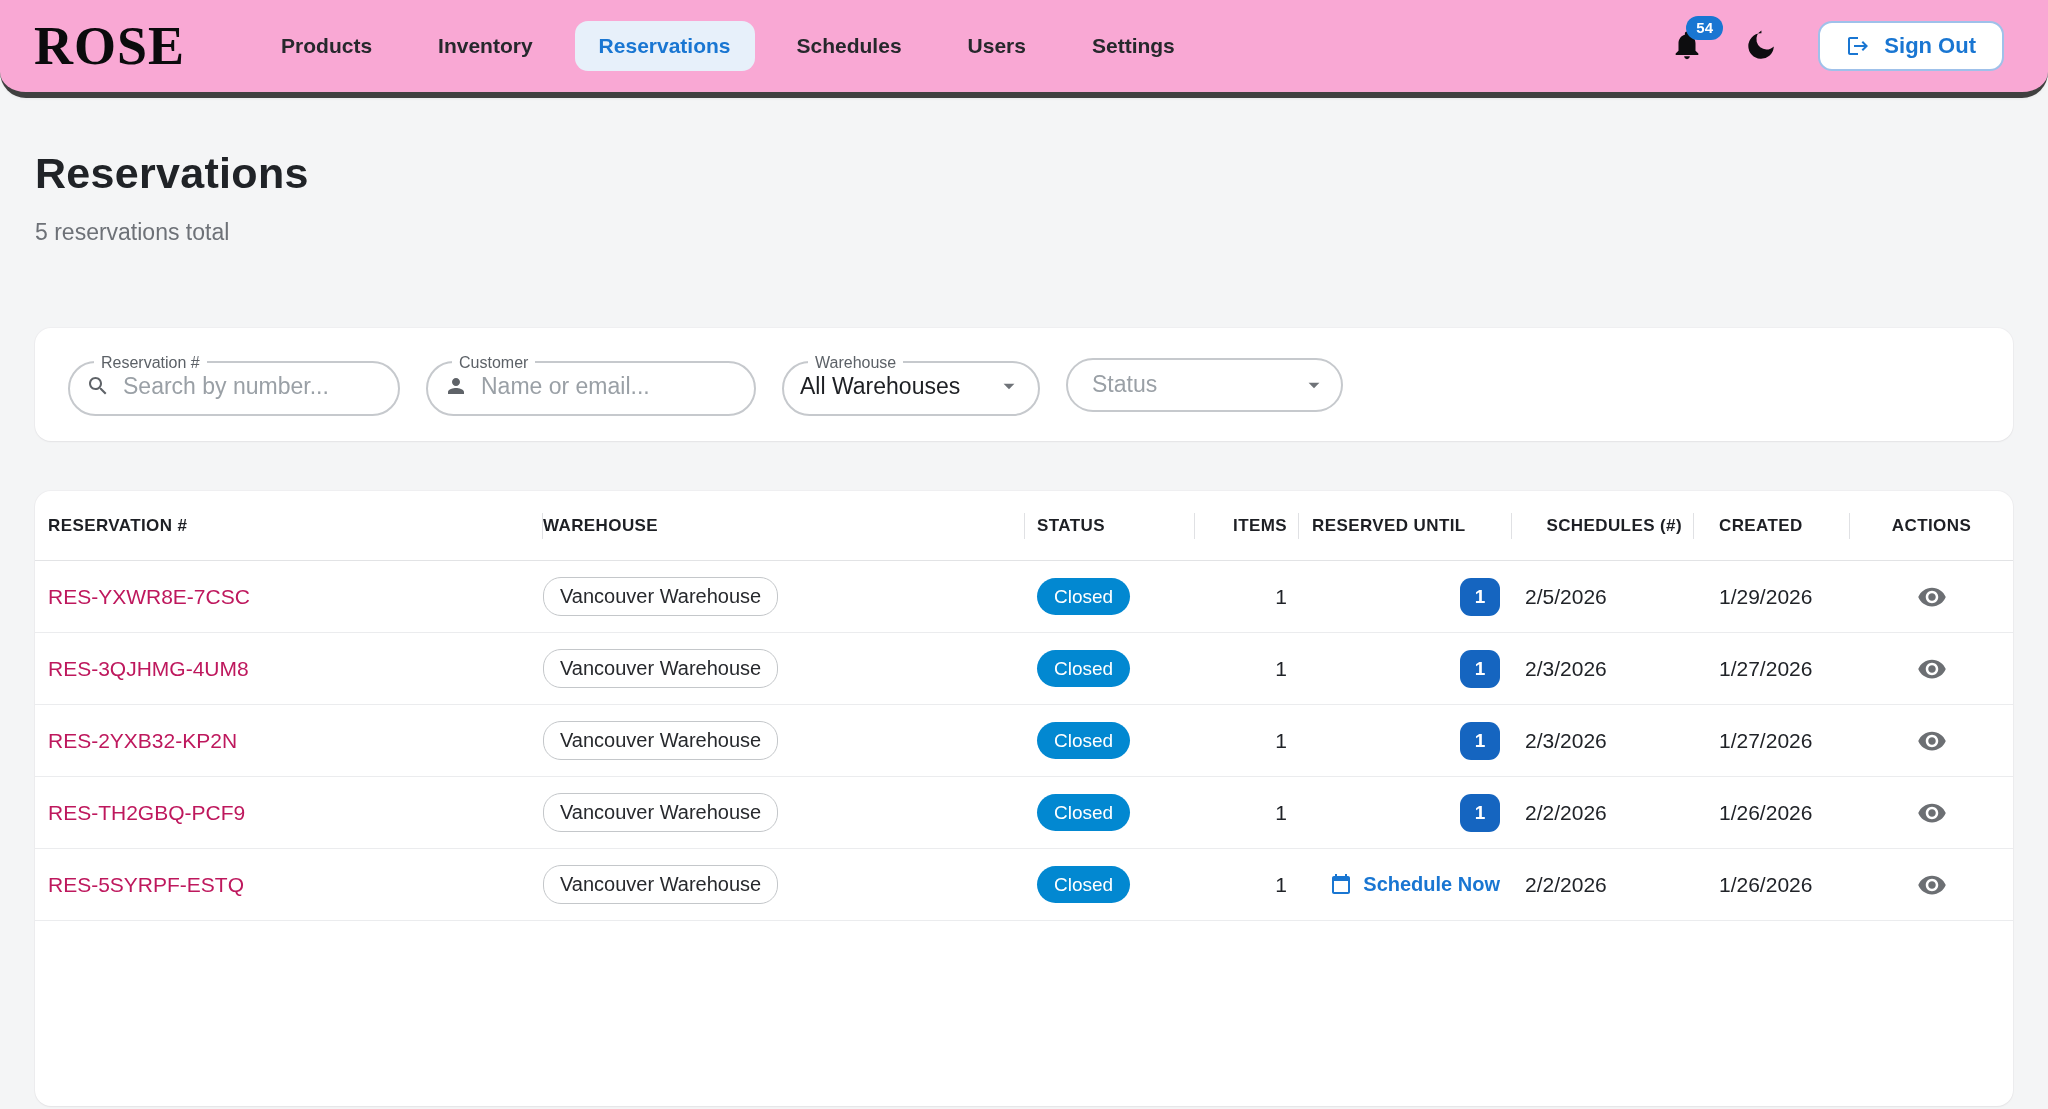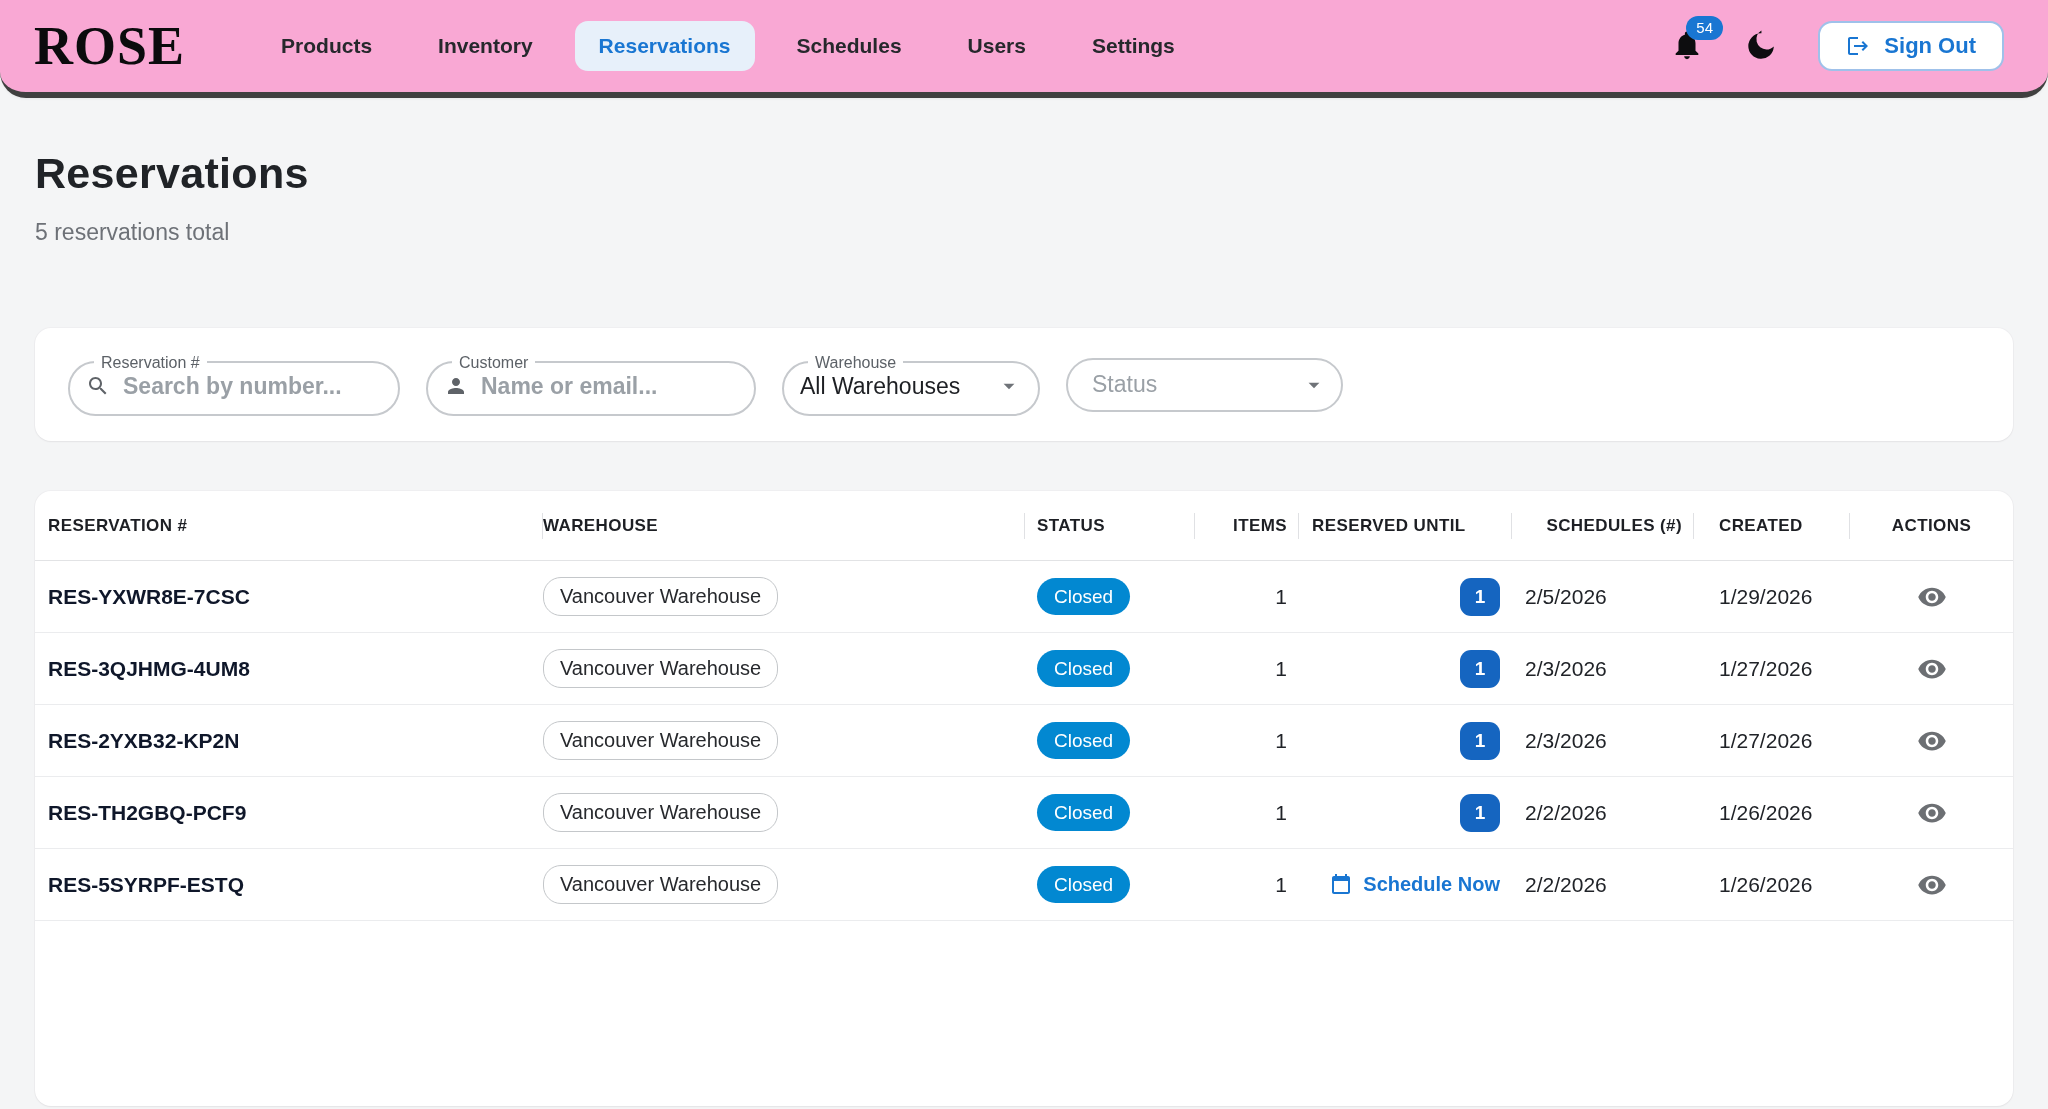"54" .bell-badge { font-weight: 400 -> 700 }
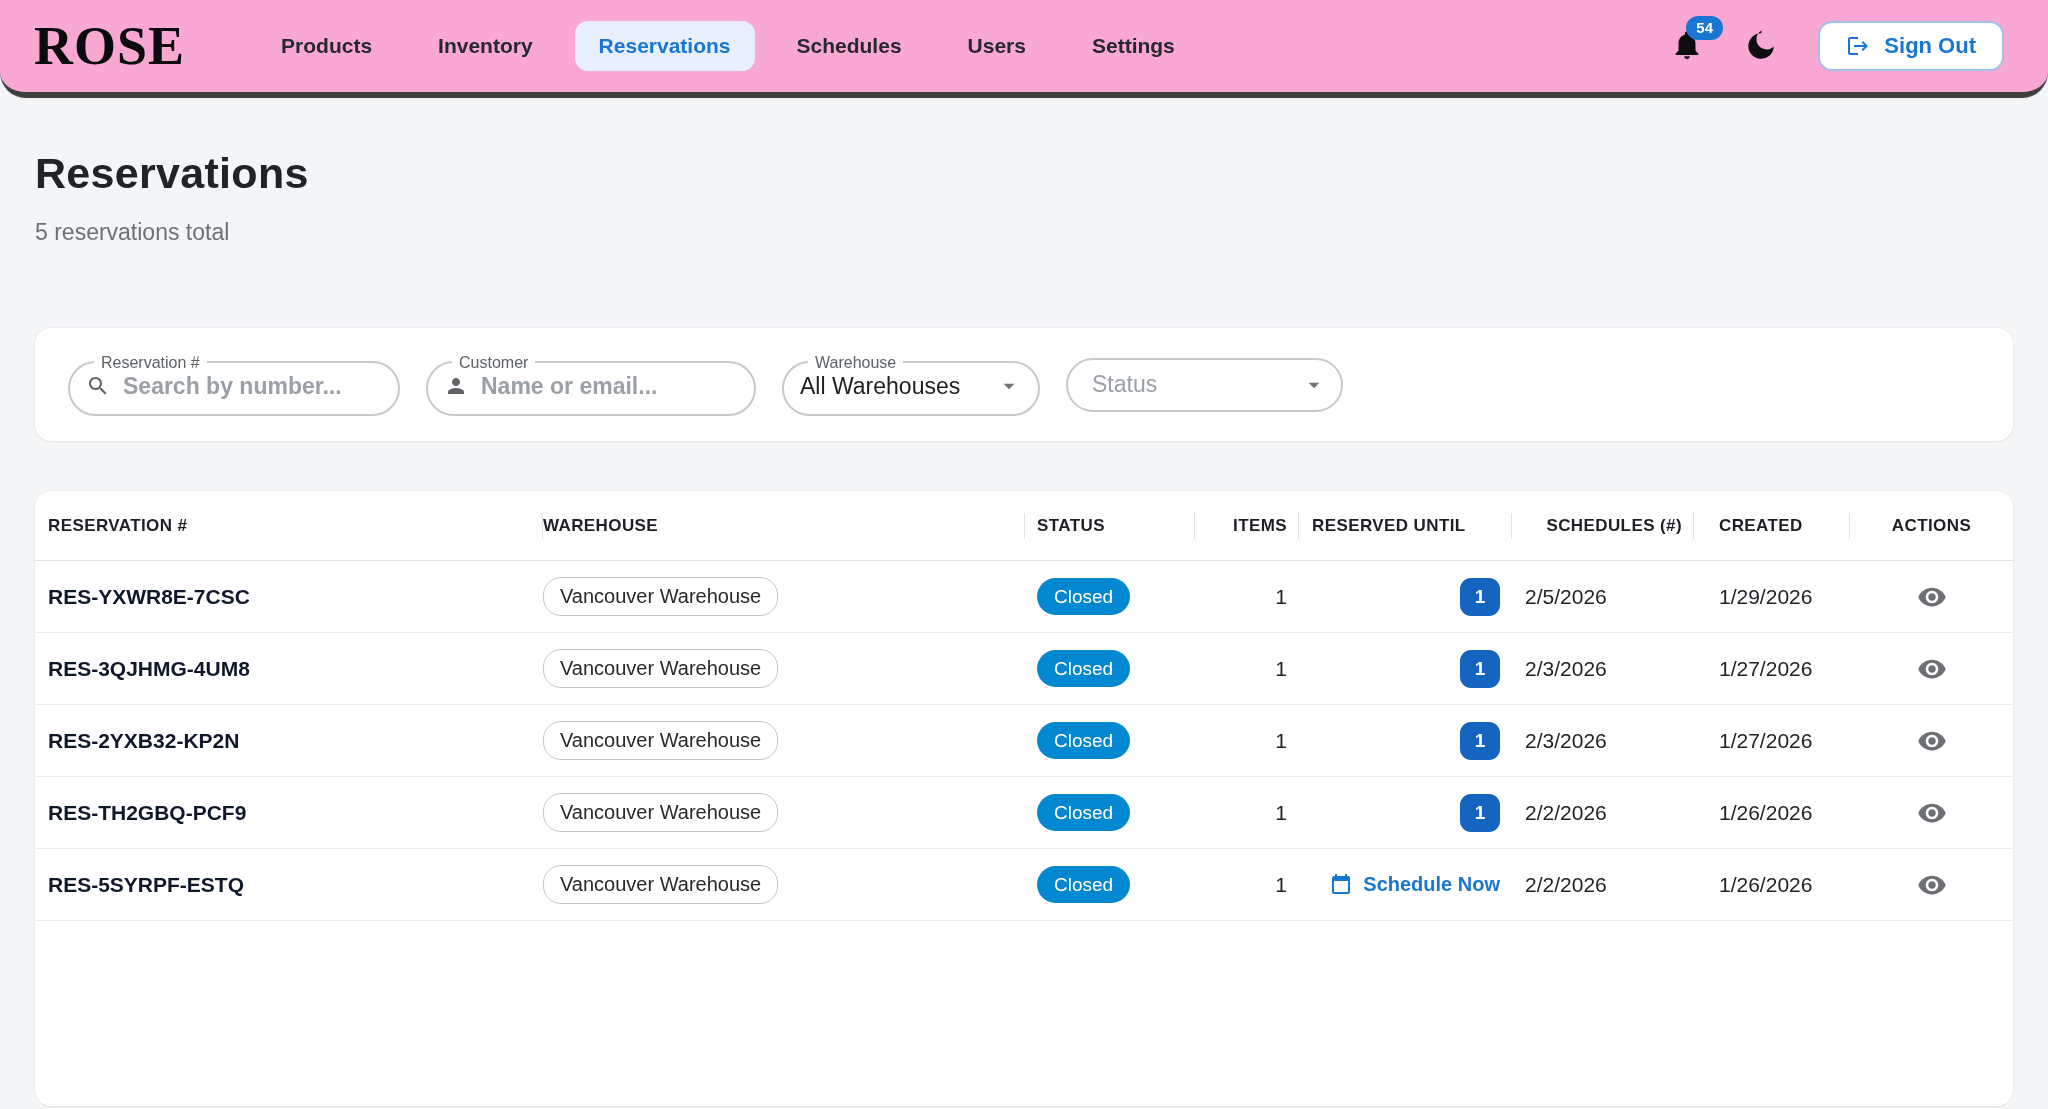"Search by number..." .finner input { font-weight: bold -> none }
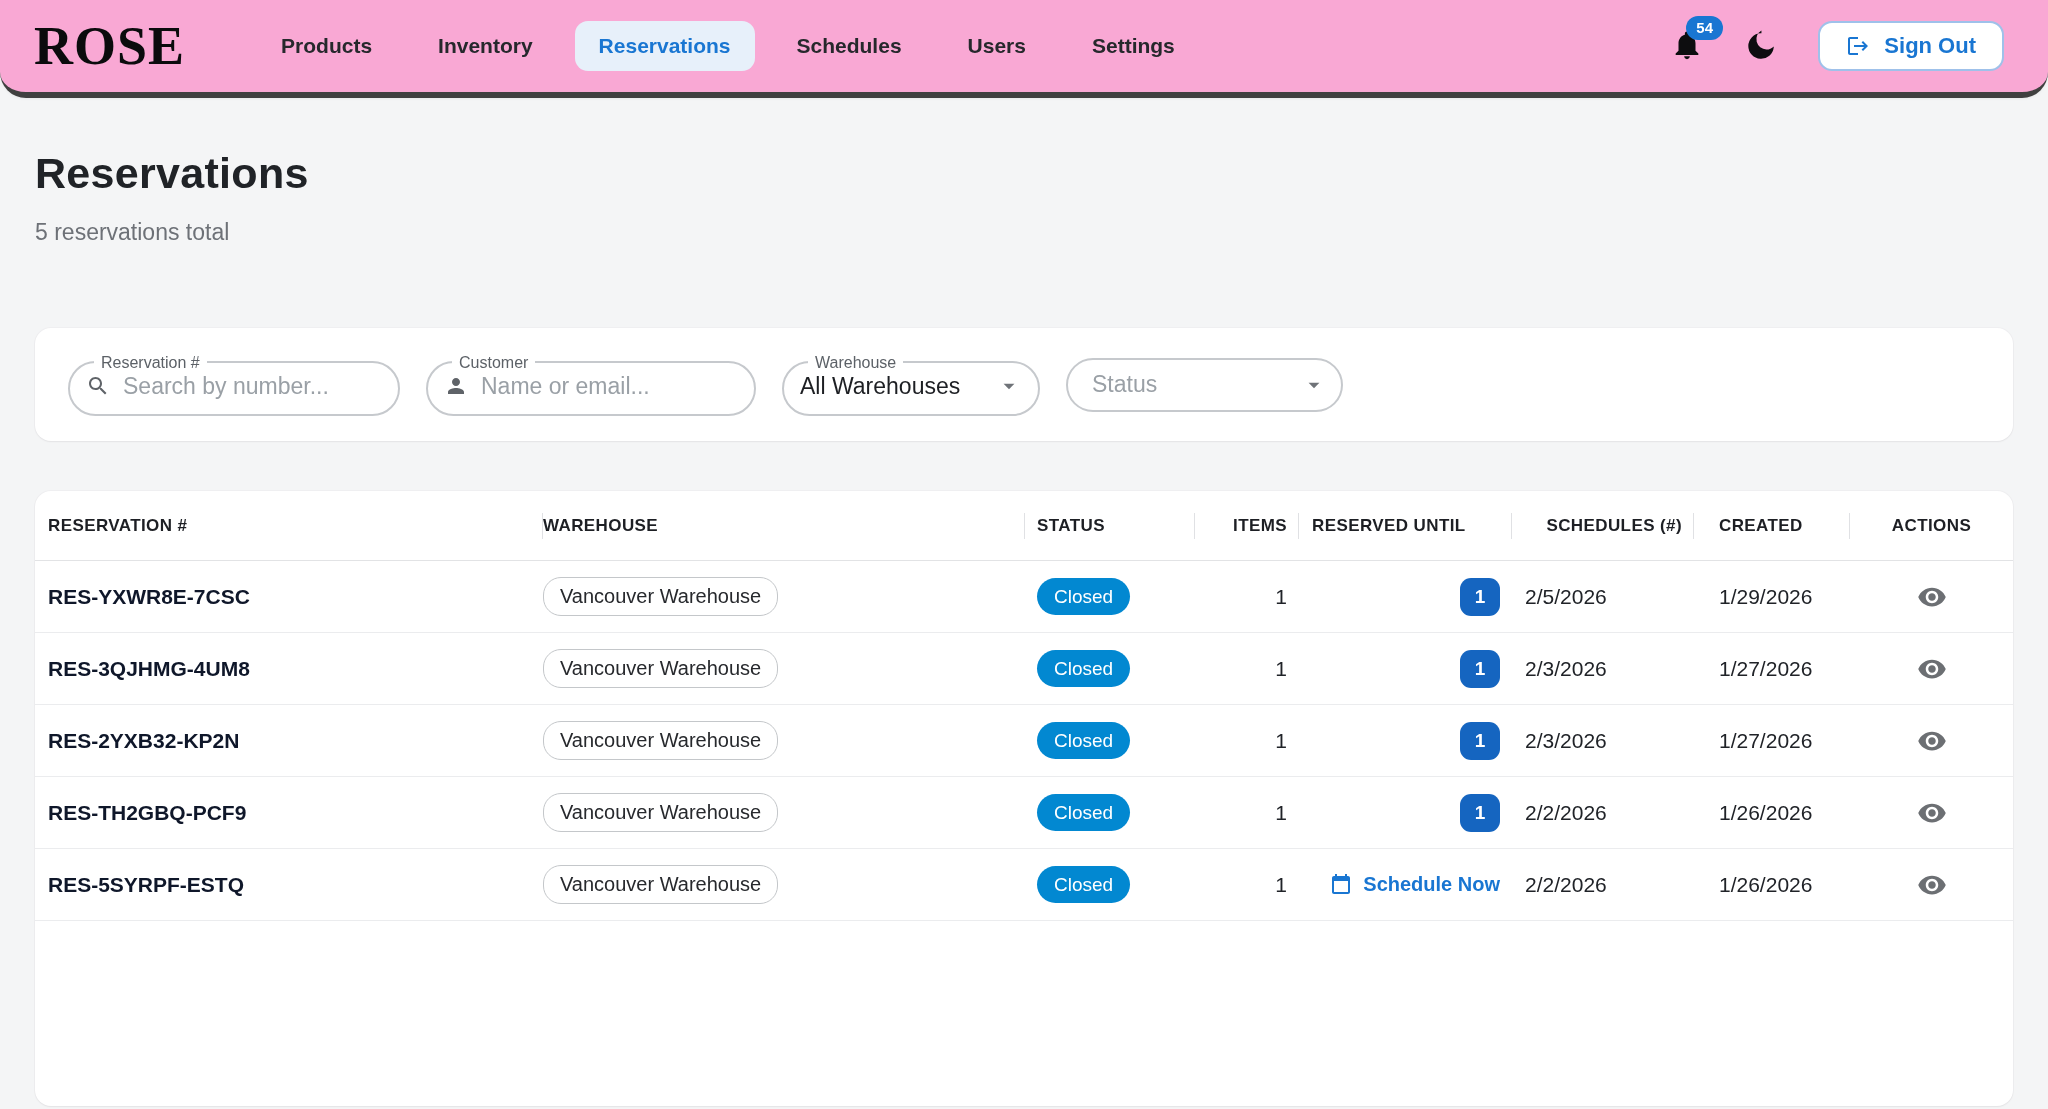"RES-YXWR8E-7CSC" .res-id { color: #0f172a -> #be185d; font-weight: 700 -> 400 }
